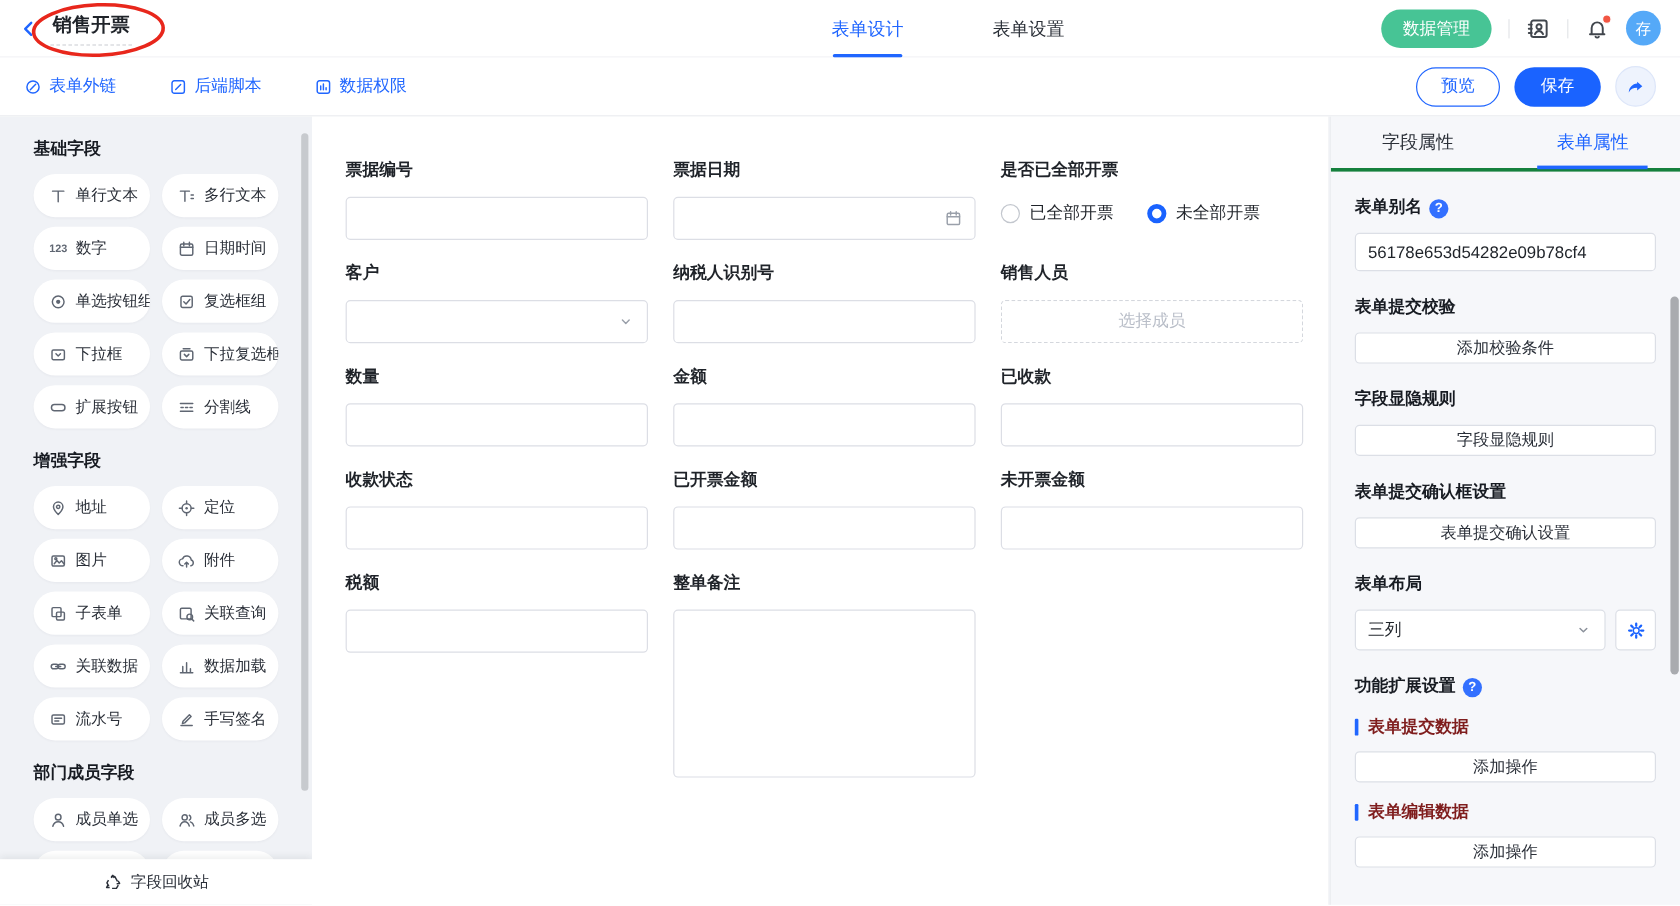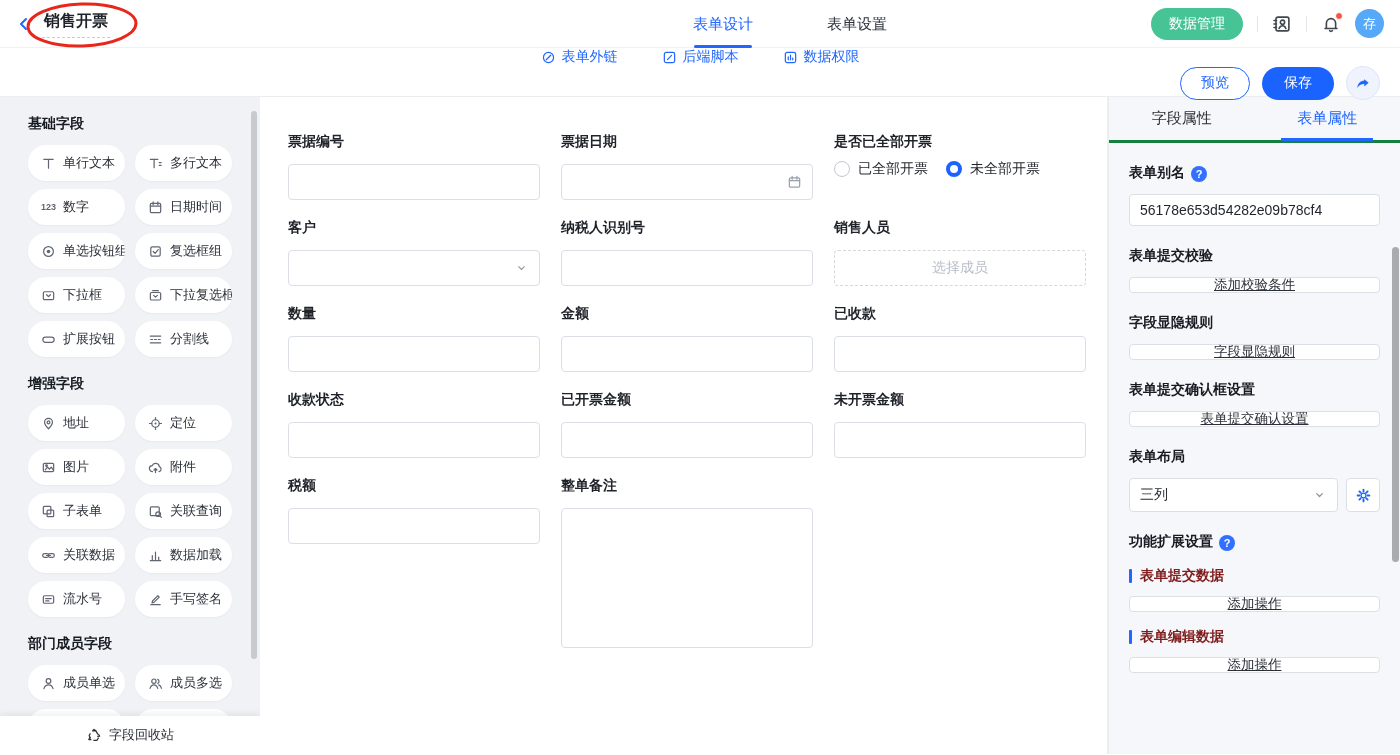"表单外链" .subbar { flex-direction: column -> none }
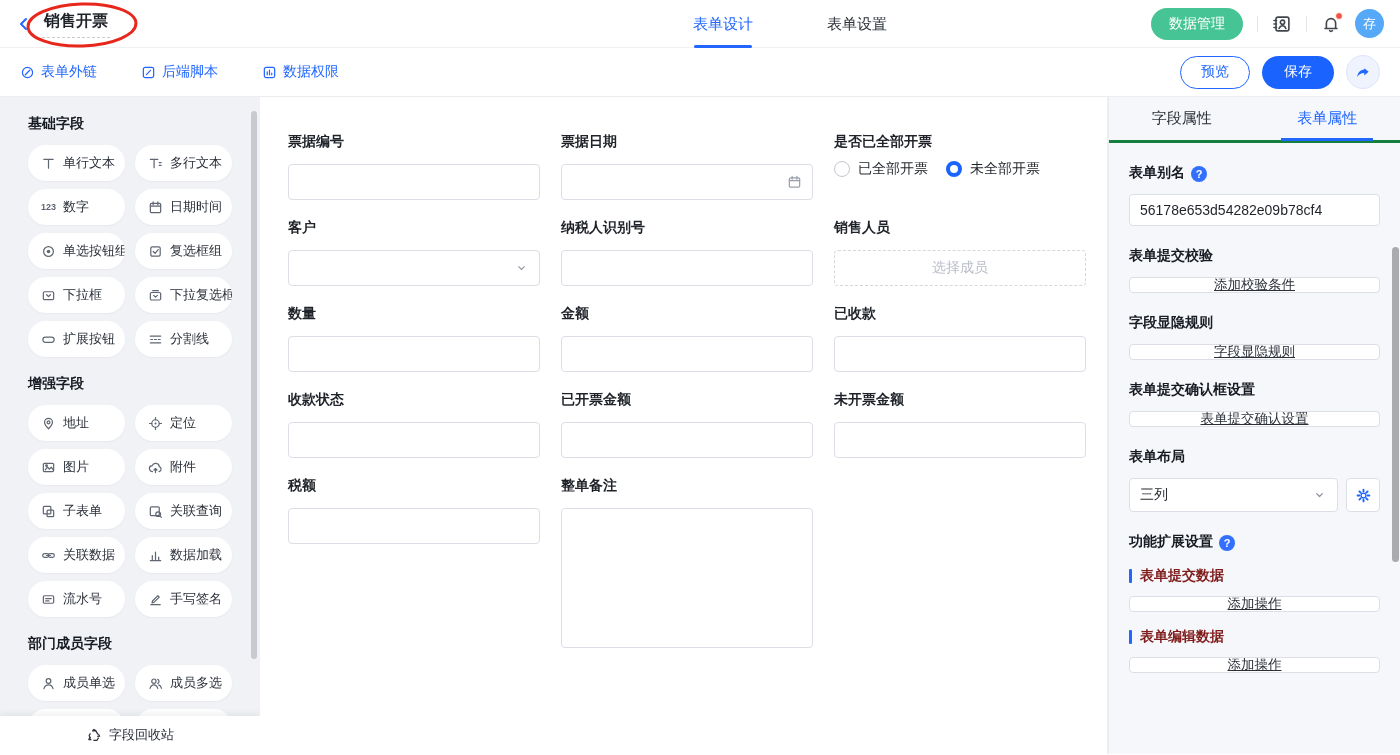"已全部开票" .radio-row { align-items: flex-start -> center; gap: 18px -> 28px }
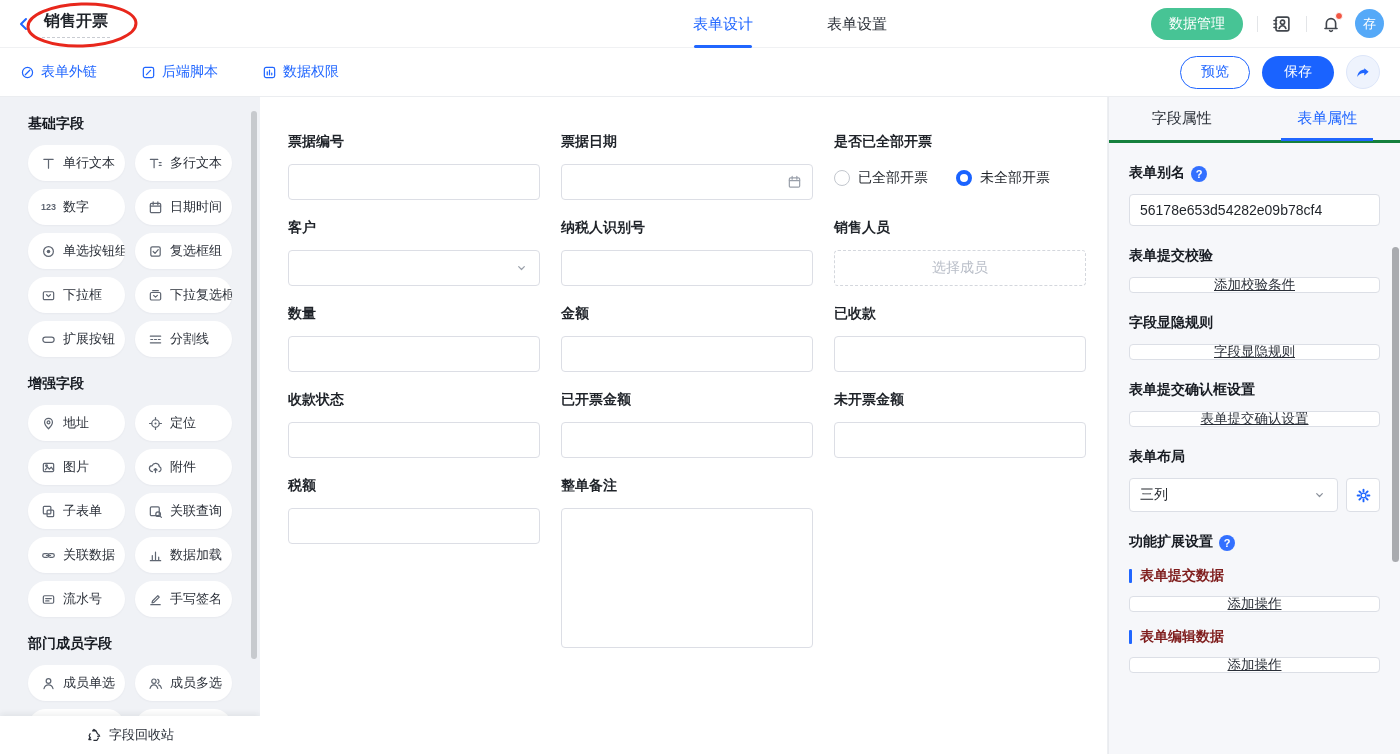"添加校验条件" .p-btn { height: 16px -> 26px; text-decoration: underline -> none }
